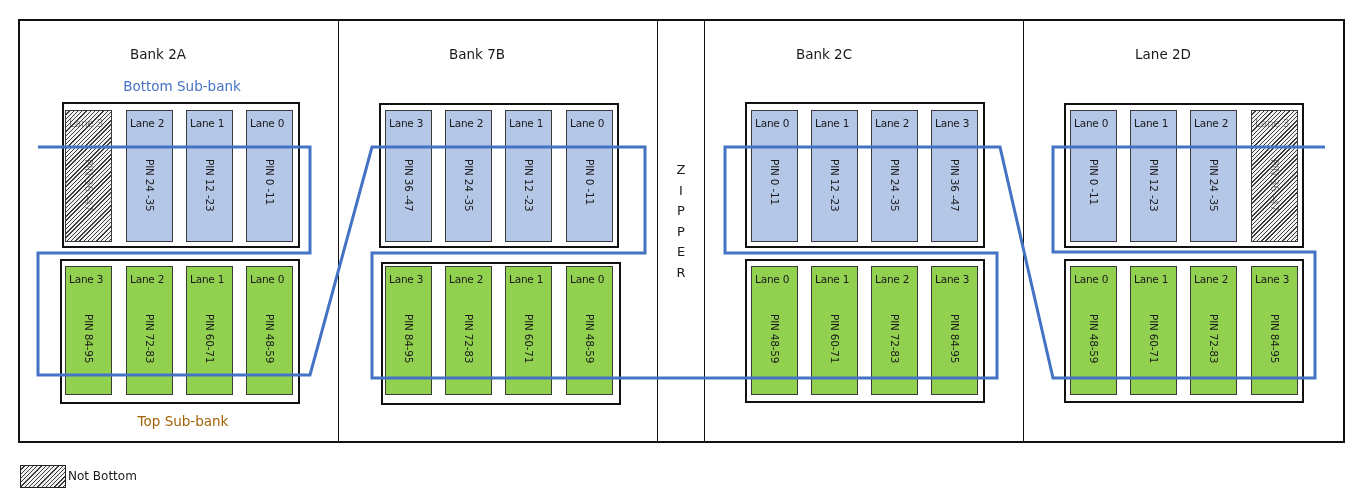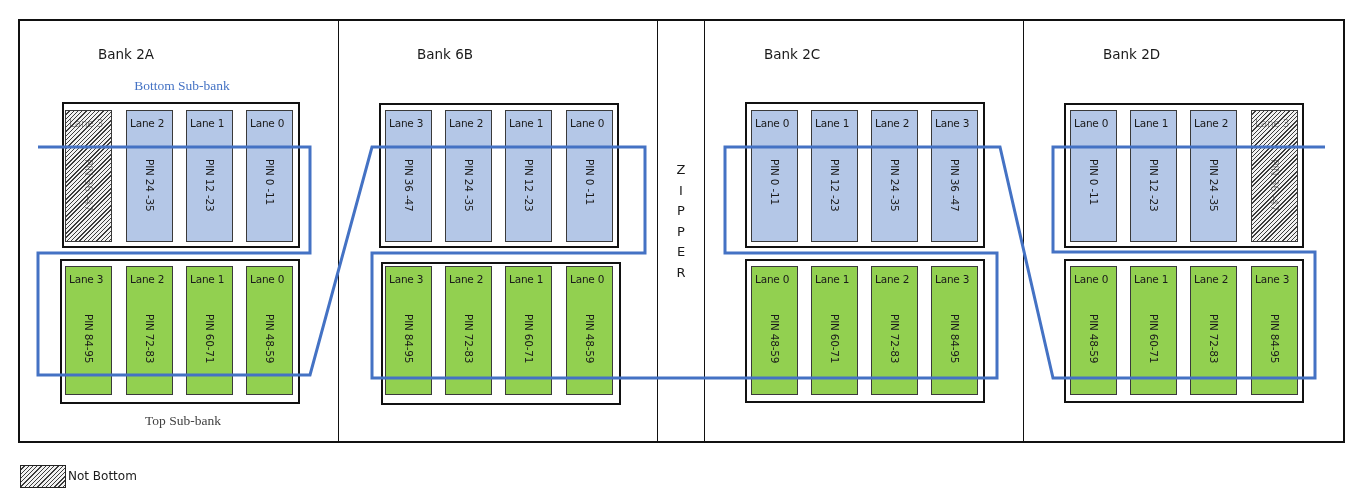"Bank 2A" .bank-title { text-align: left -> center }
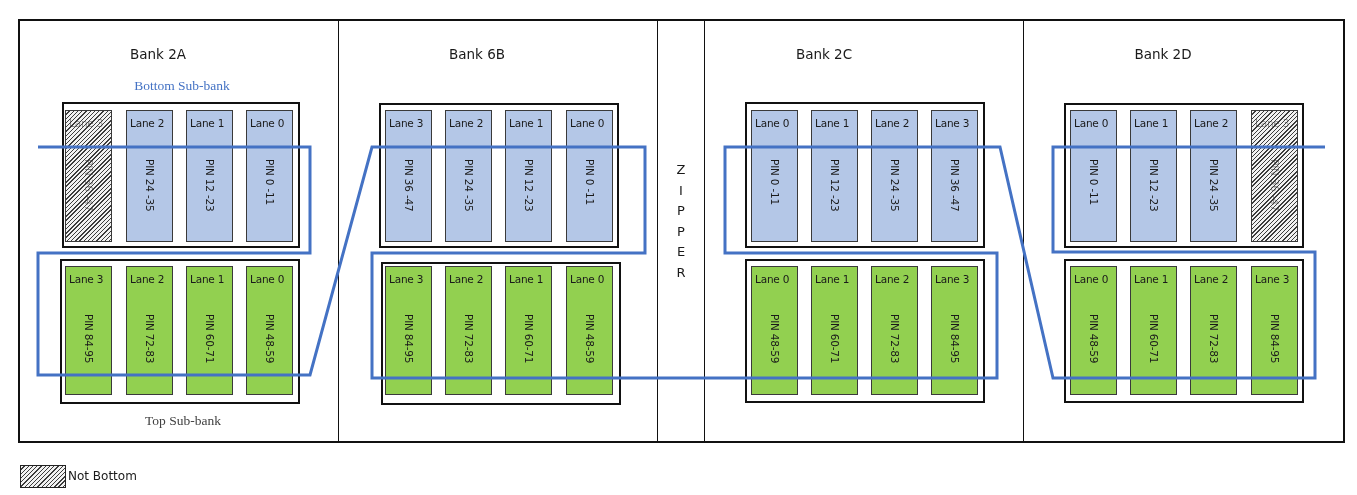"Bank 6B" div.abs { text: 6B -> 7B }
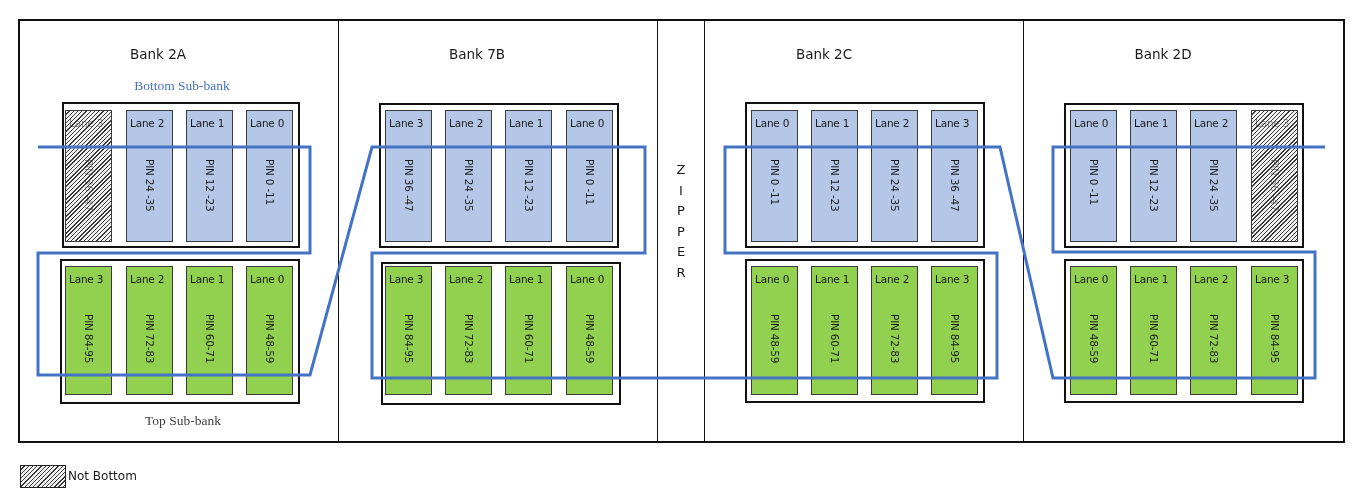"Bank 2D" div.abs { text: Bank -> Lane }
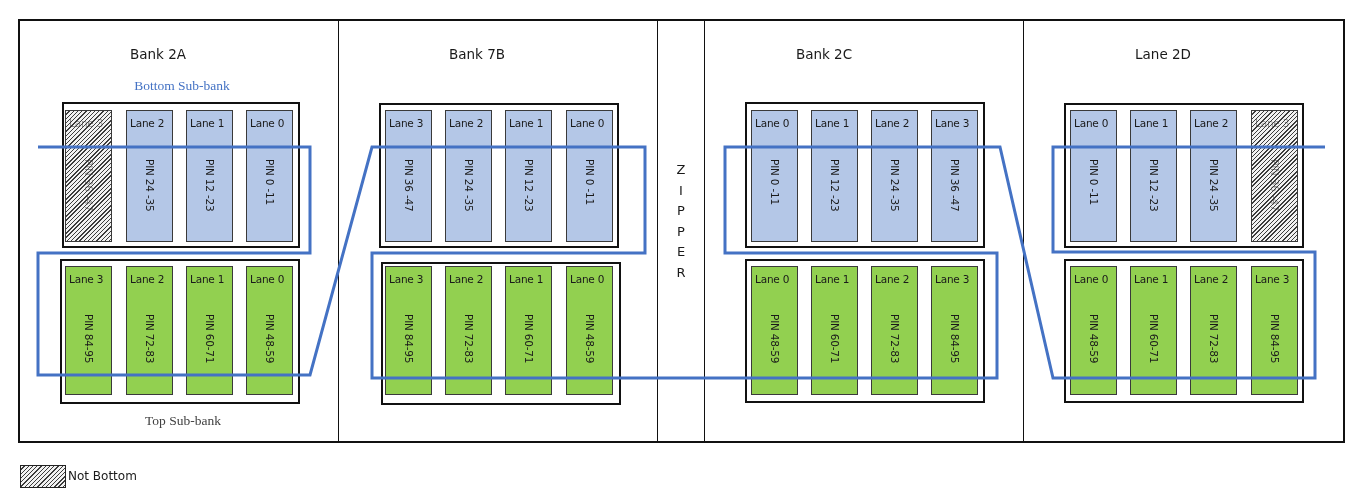"Bottom Sub-bank" .sub-label { font-family: Liberation Serif, serif -> none }
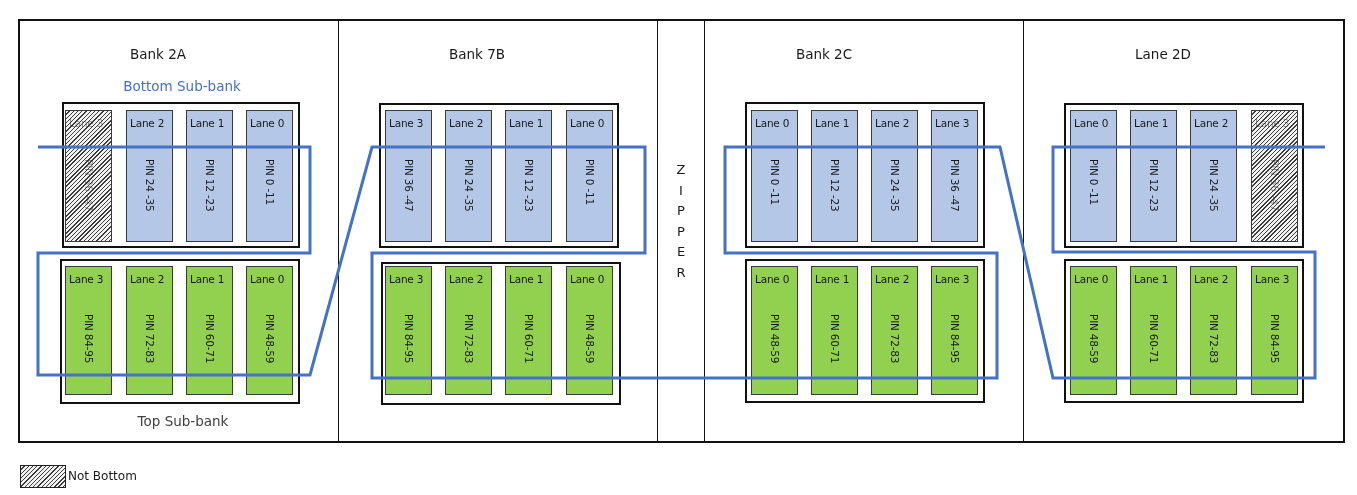"Top Sub-bank" div.abs { color: #404040 -> #a16207 }
